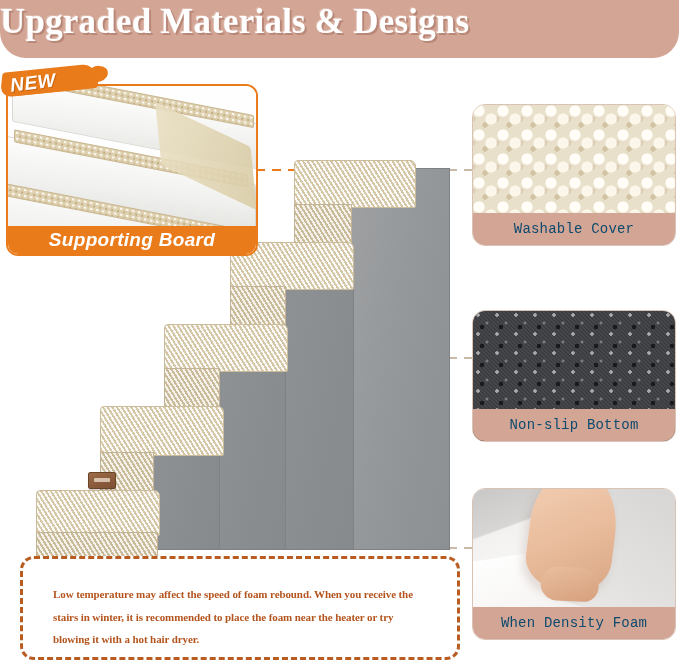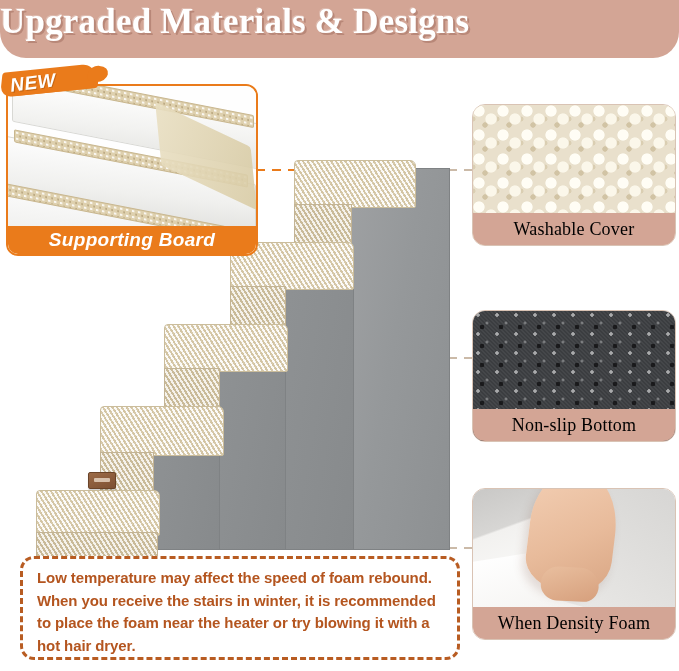"Washable Cover" .fcap span { color: #000000 -> #0c4a6e; font-family: Liberation Serif, serif -> Liberation Mono, monospace; font-size: 18px -> 14px }
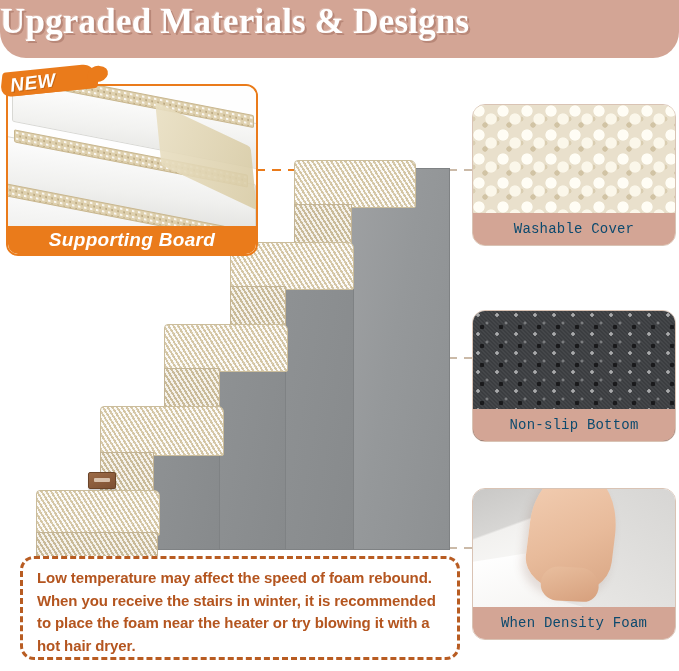"Low temperature may affect the" .warn p { font-family: Liberation Sans, sans-serif -> Liberation Serif, serif; font-size: 15px -> 11px; margin: 0 -> 16px }
